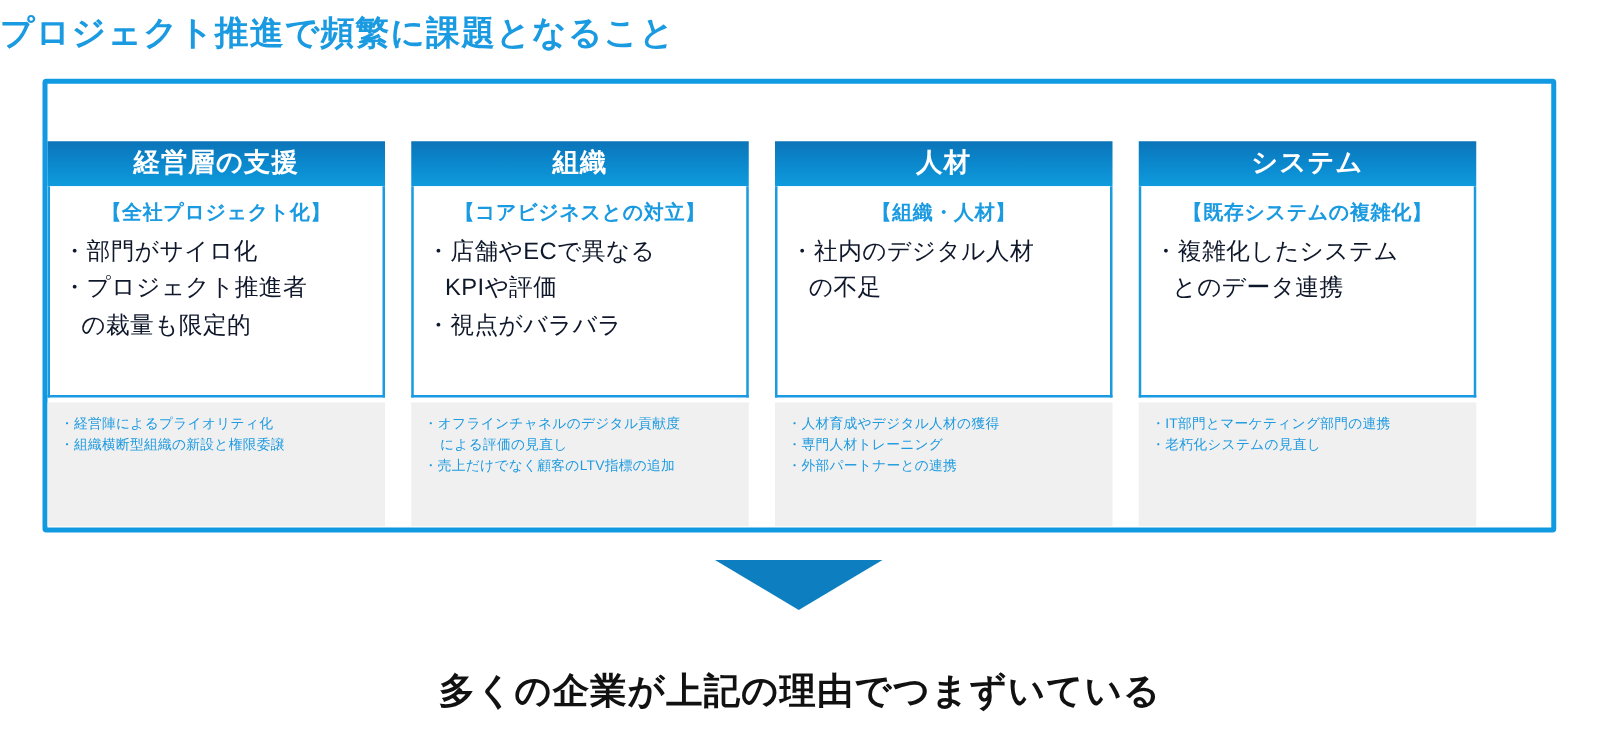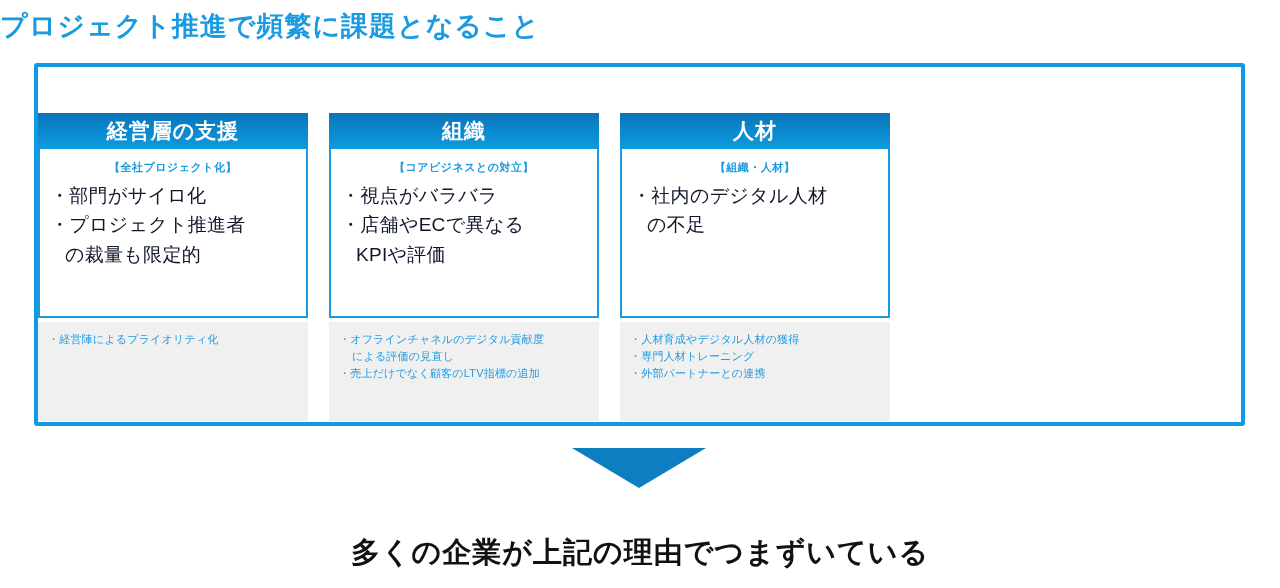"システム" div.card { html: none -> <div> <div>システム</div> <div> <div>【既存システムの複雑化】</div> <div> <div>・複雑化したシステム とのデータ連携</div> </div> </div> <div> <div>IT部門とマーケティング部門の連携</div> <div>老朽化システムの見直し</div> </div> </div> }
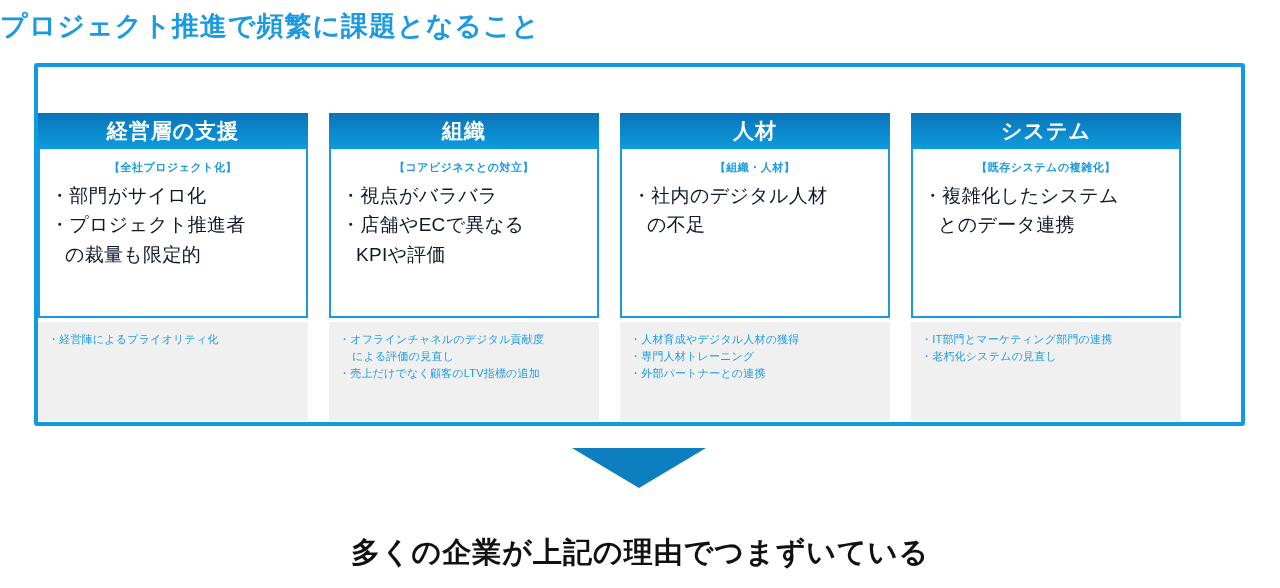"【全社プロジェクト化】" .card-subtitle { font-size: 11px -> 16px }
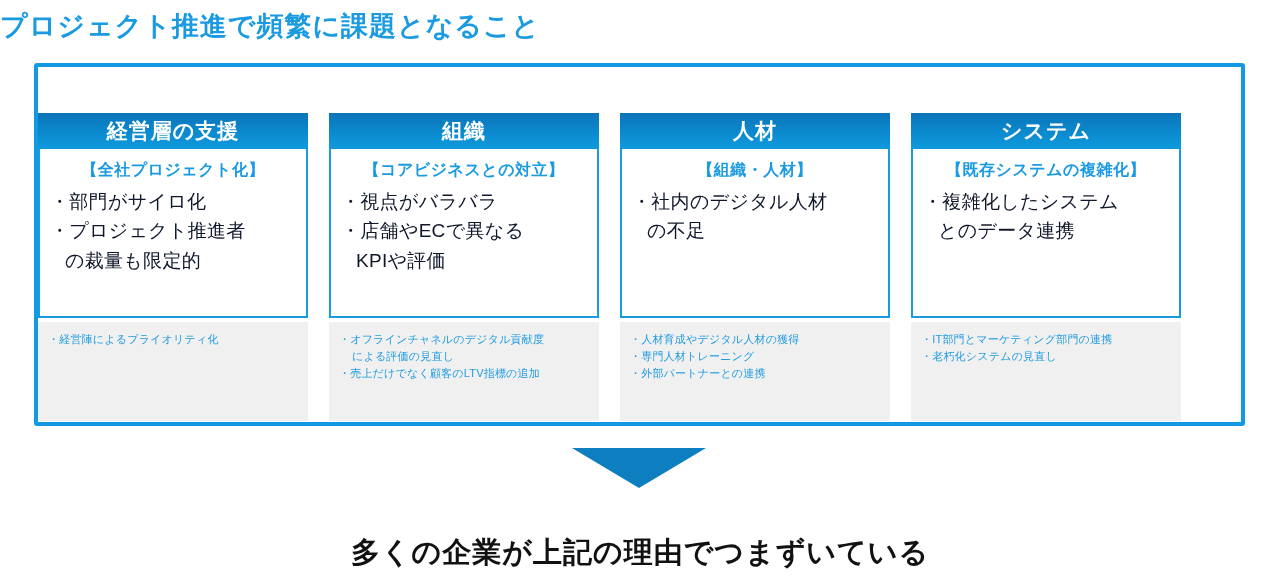"・視点がバラバラ" div.card-point { order: before "・店舗やECで異なる" -> after "・店舗やECで異なる" }
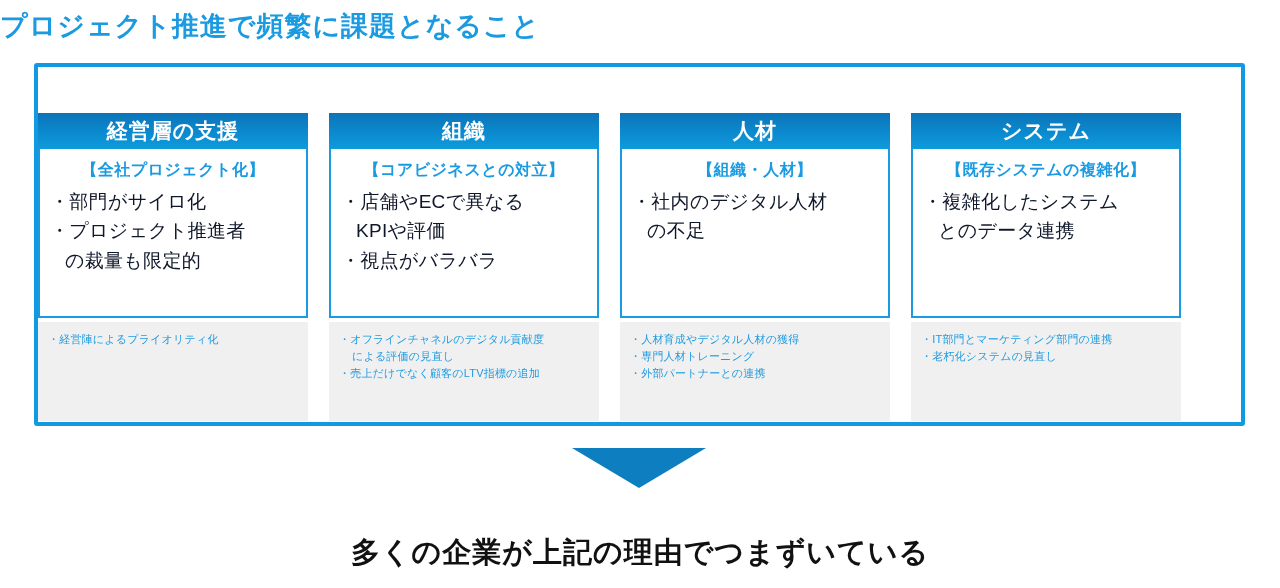"組織横断型組織の新設と権限委譲" div.footer-note { html: none -> <div>組織横断型組織の新設と権限委譲</div> }
